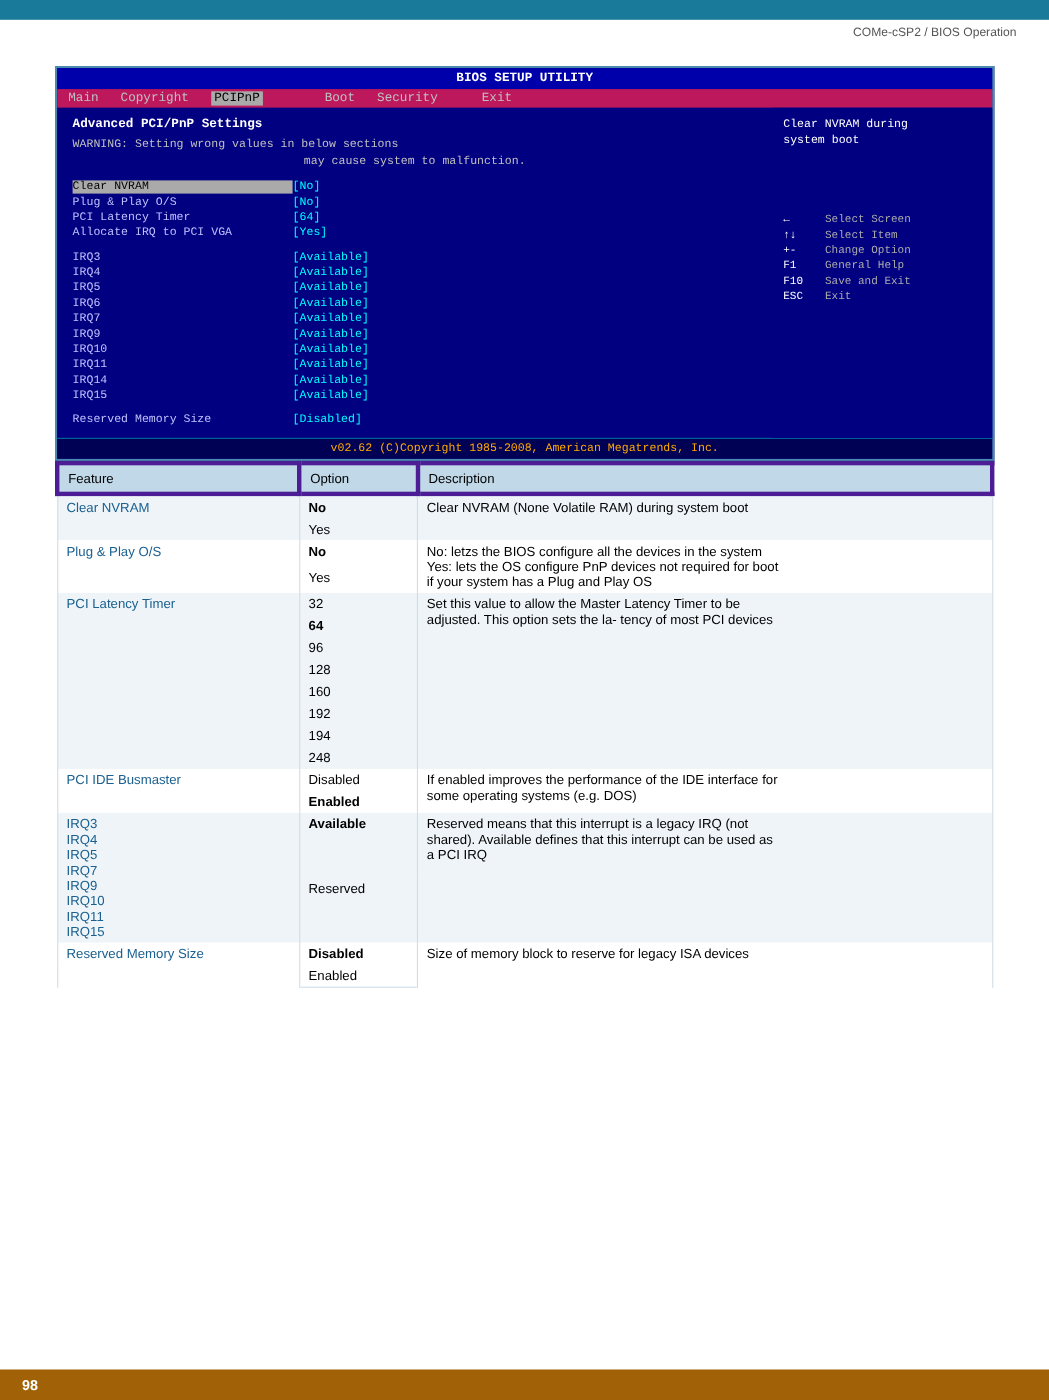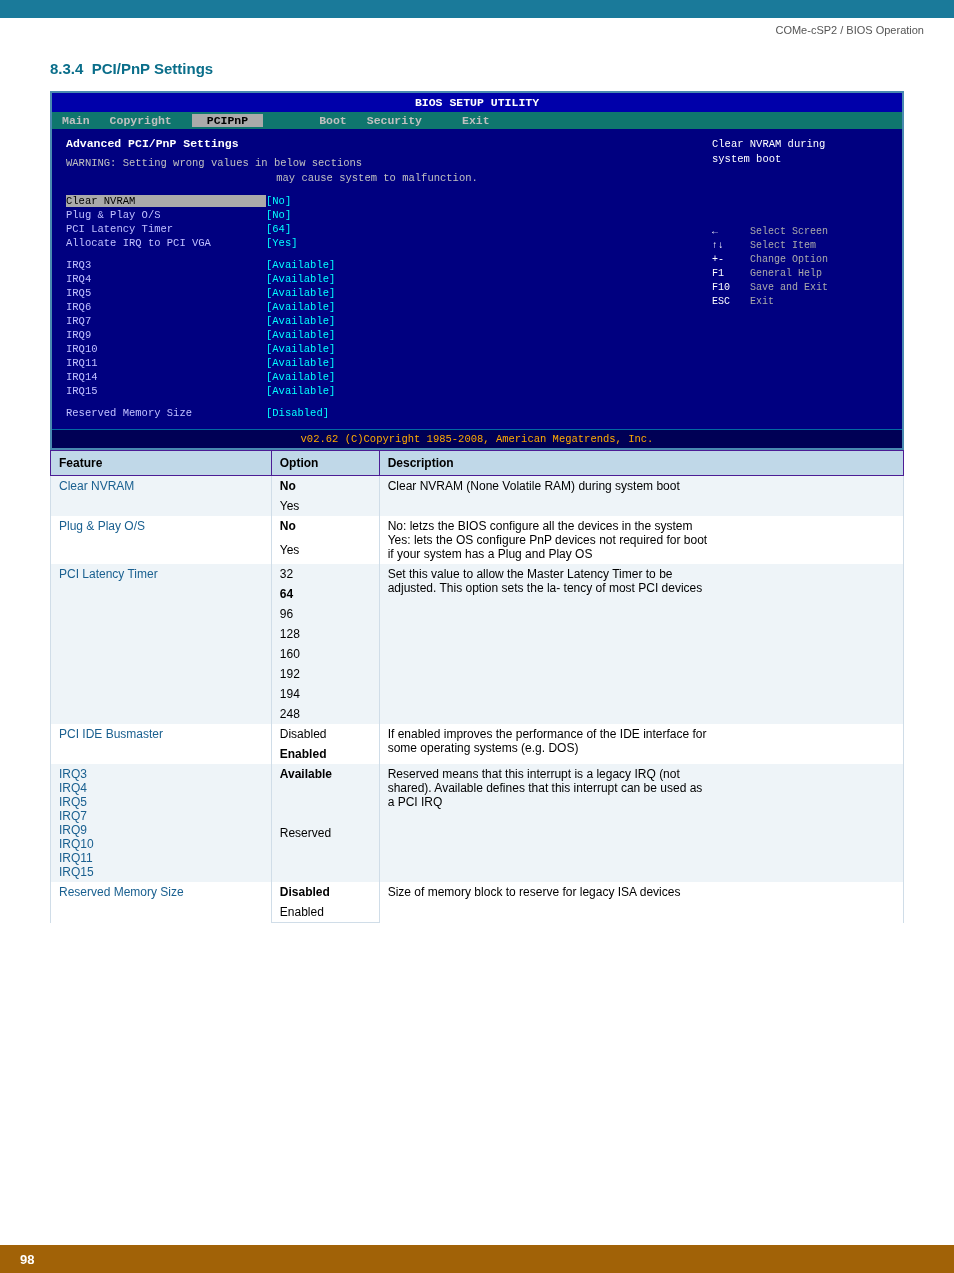"8.3.4 PCI/PnP Settings" div.section-title { html: <div> <span>8.3.4</span>&nbsp;&nbsp;<span>PCI/PnP Settings</span> </div> -> none }
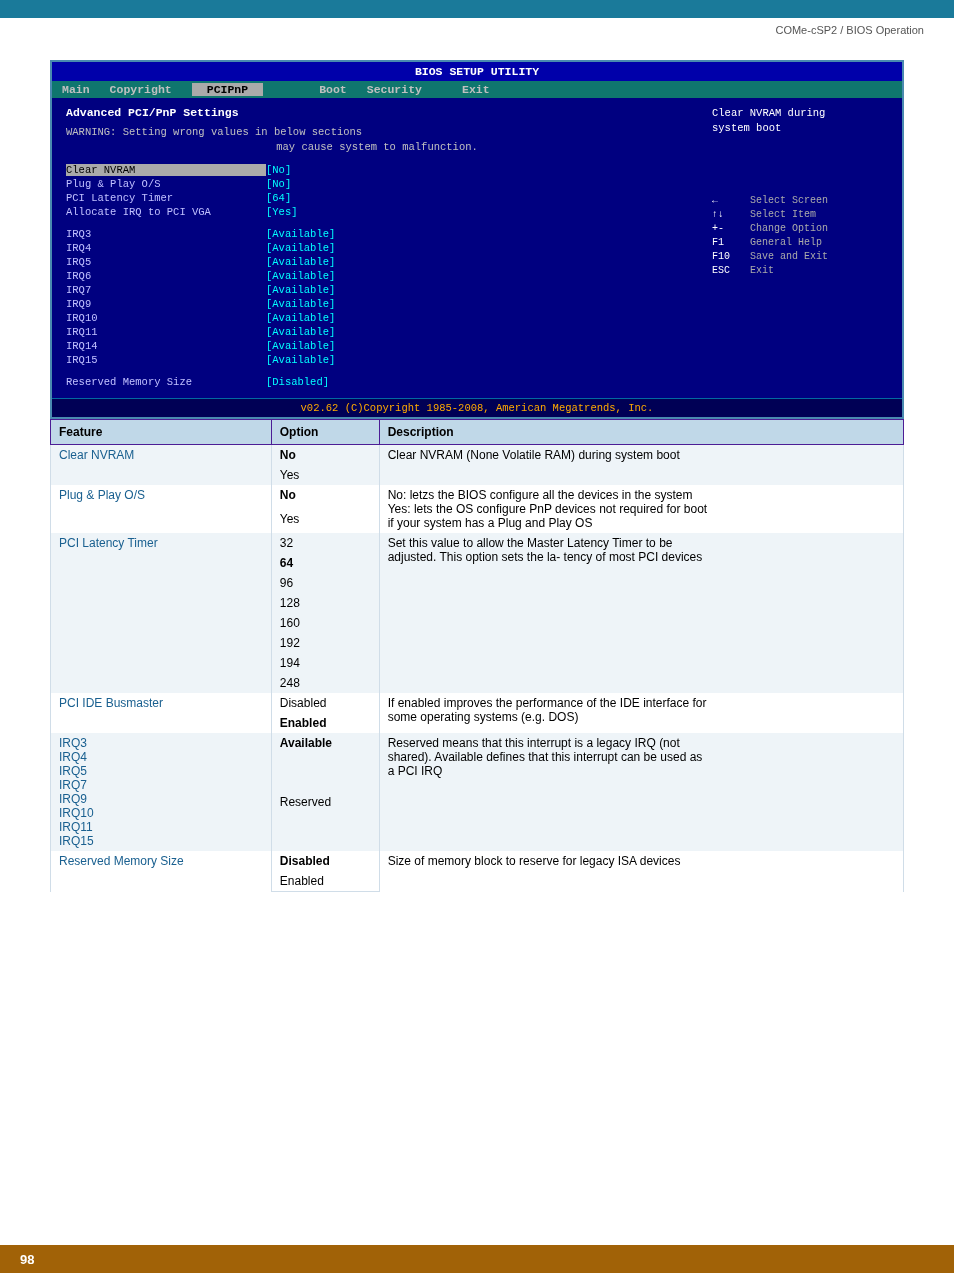"Main" div.bios-nav { background: #0f766e -> #be185d; font-weight: bold -> none }
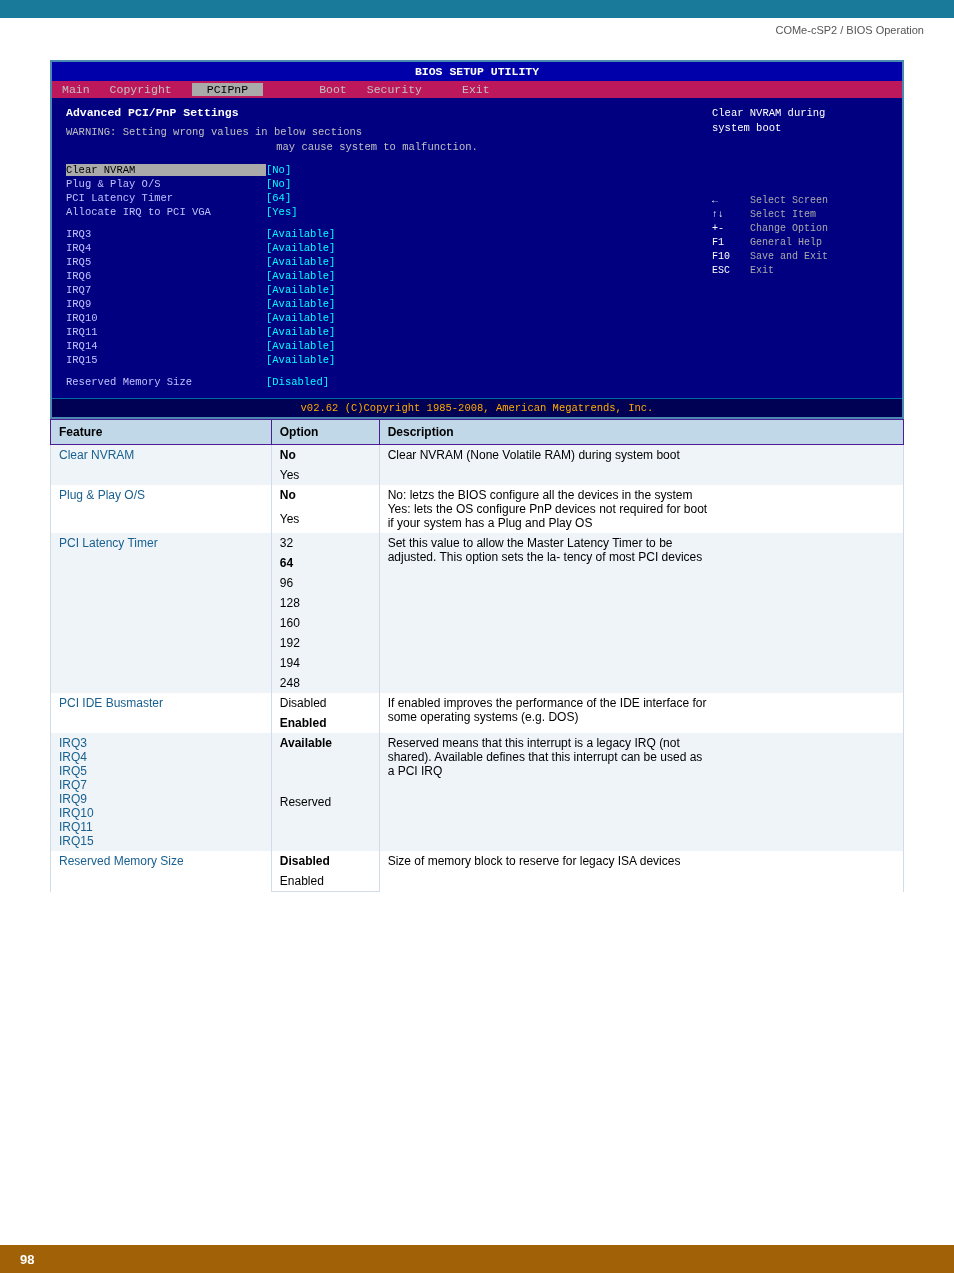"PCIPnP" .bios-nav-item.active { padding: 0 15px -> 0 3px }
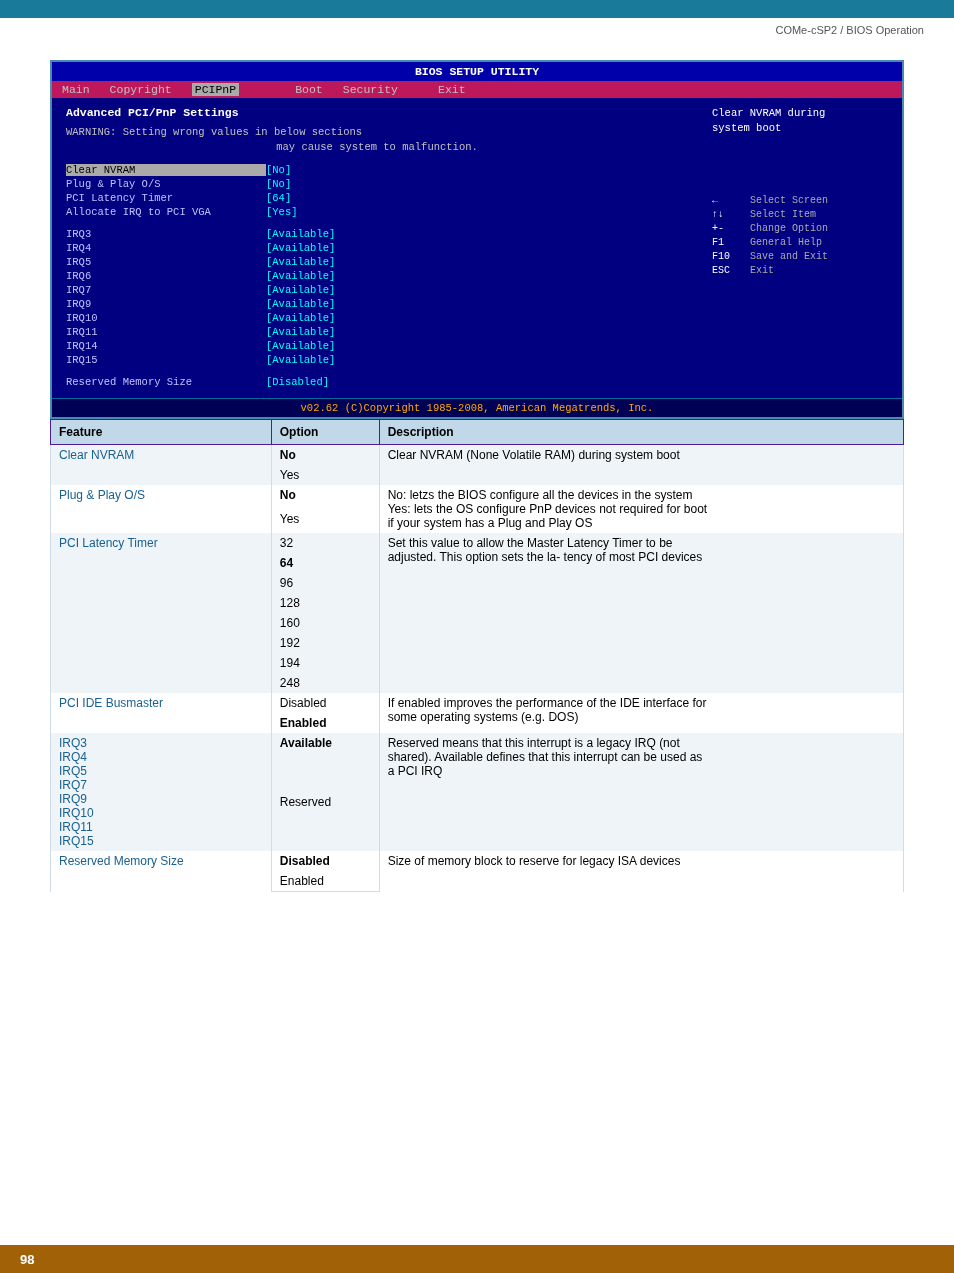"Feature" .feature-table th { border: 1px solid #4c1d95 -> 4px solid #4c1d95; font-weight: bold -> normal }
